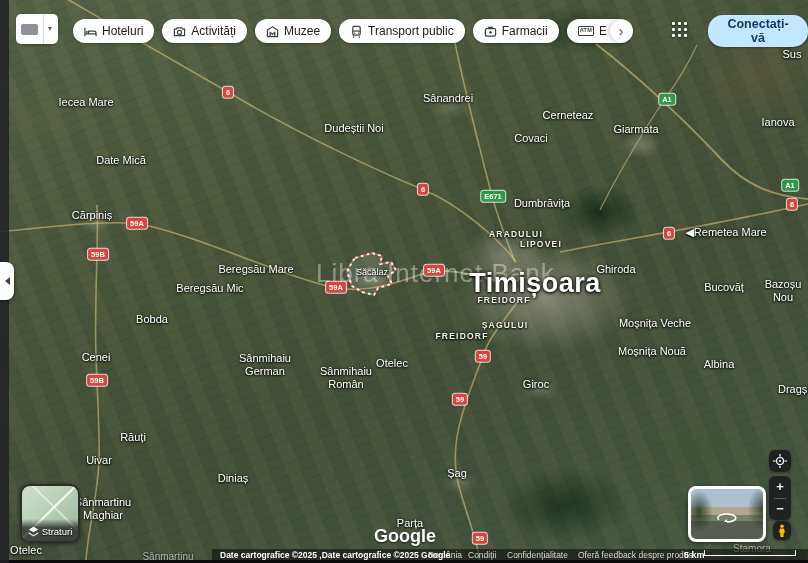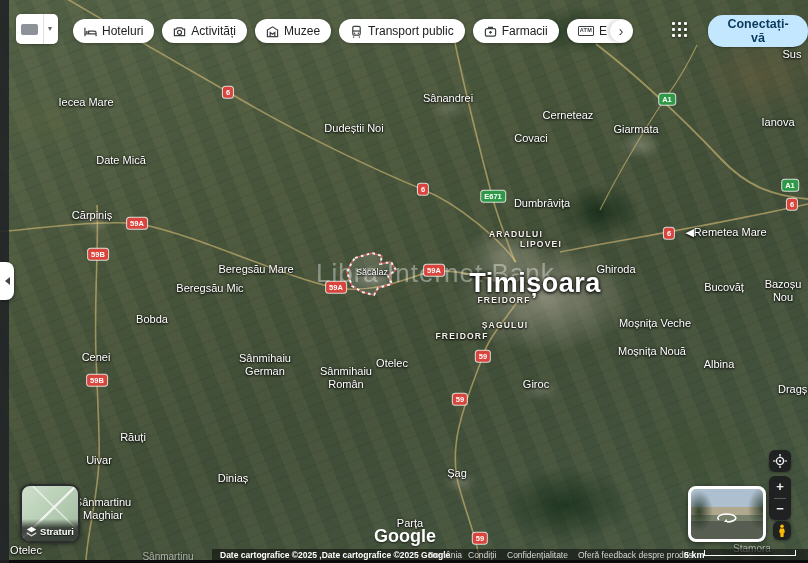"Straturi" #layers-btn .lbl { font-weight: bold -> normal }
